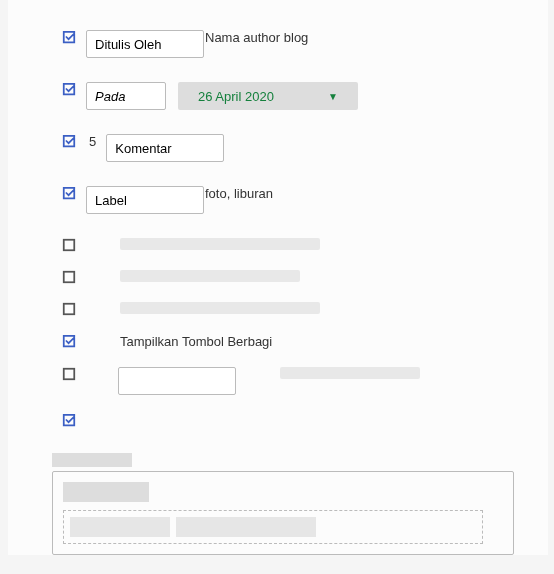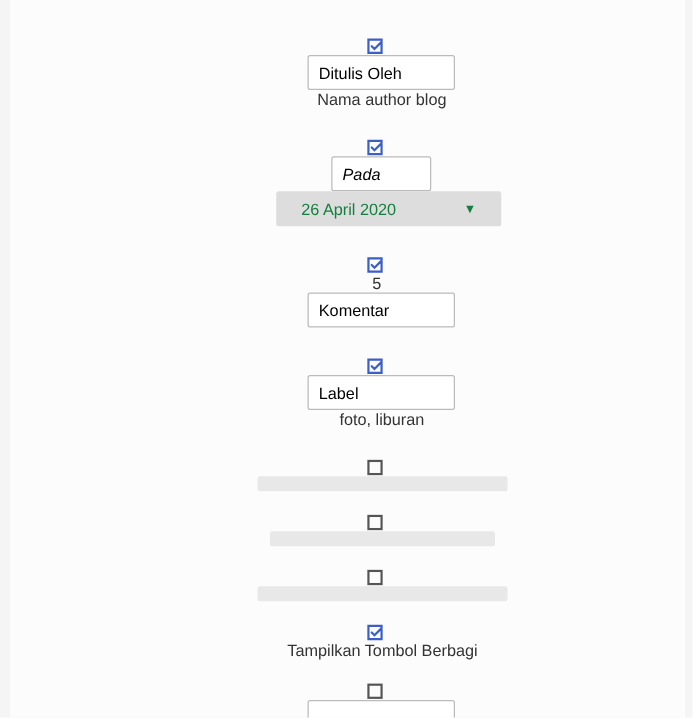"Ditulis Oleh" .row { align-items: center -> flex-start; flex-direction: column -> none }
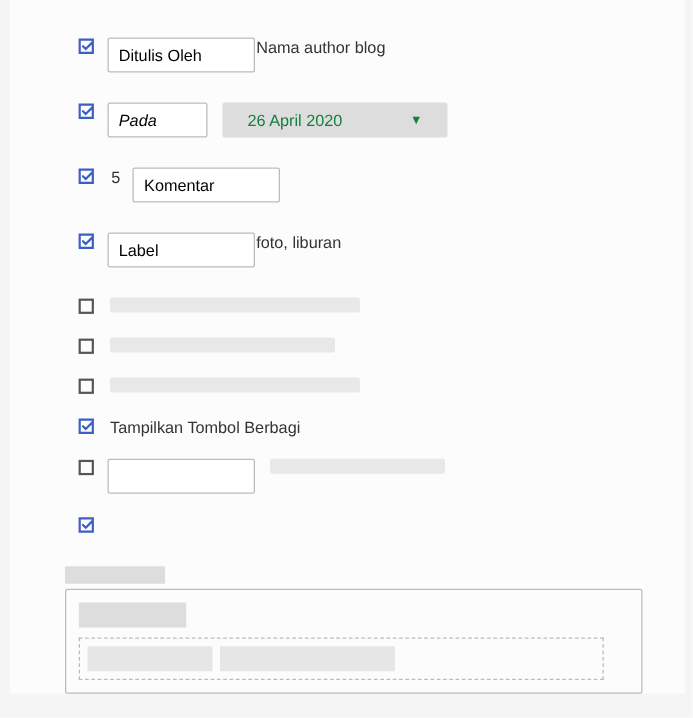"Tampilkan Tombol Berbagi" .row.tight { gap: none -> 32px }
